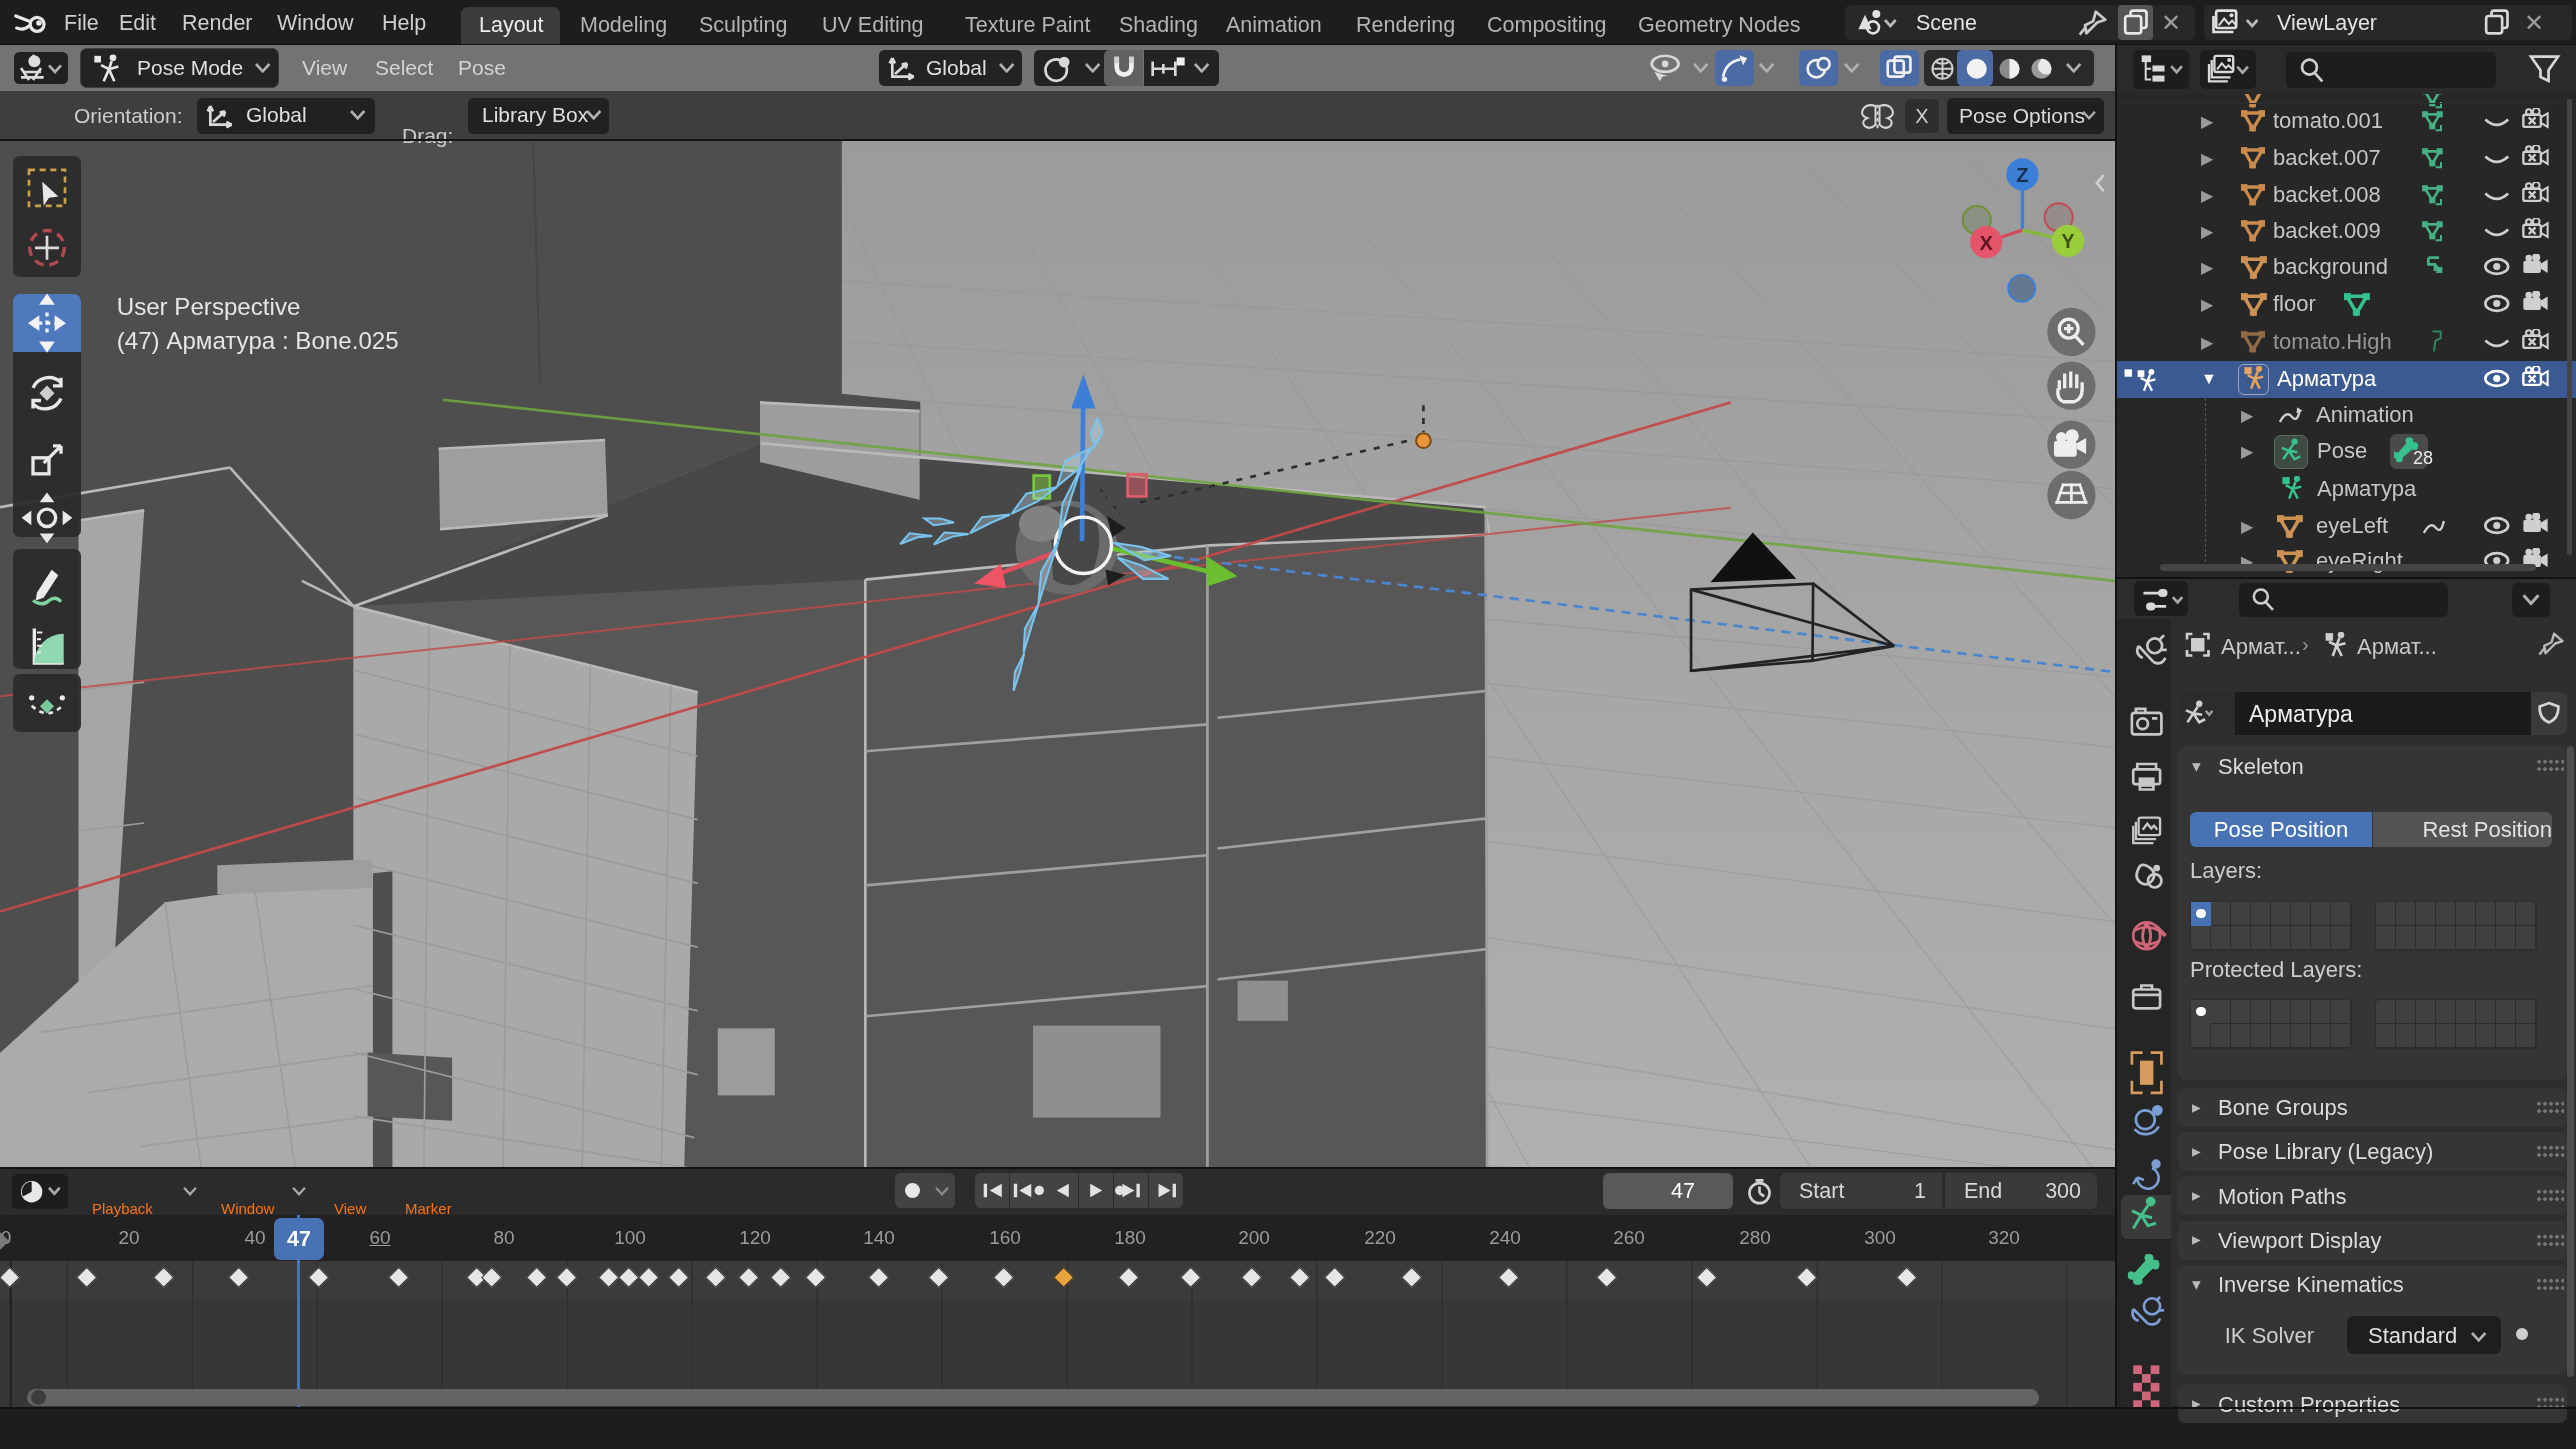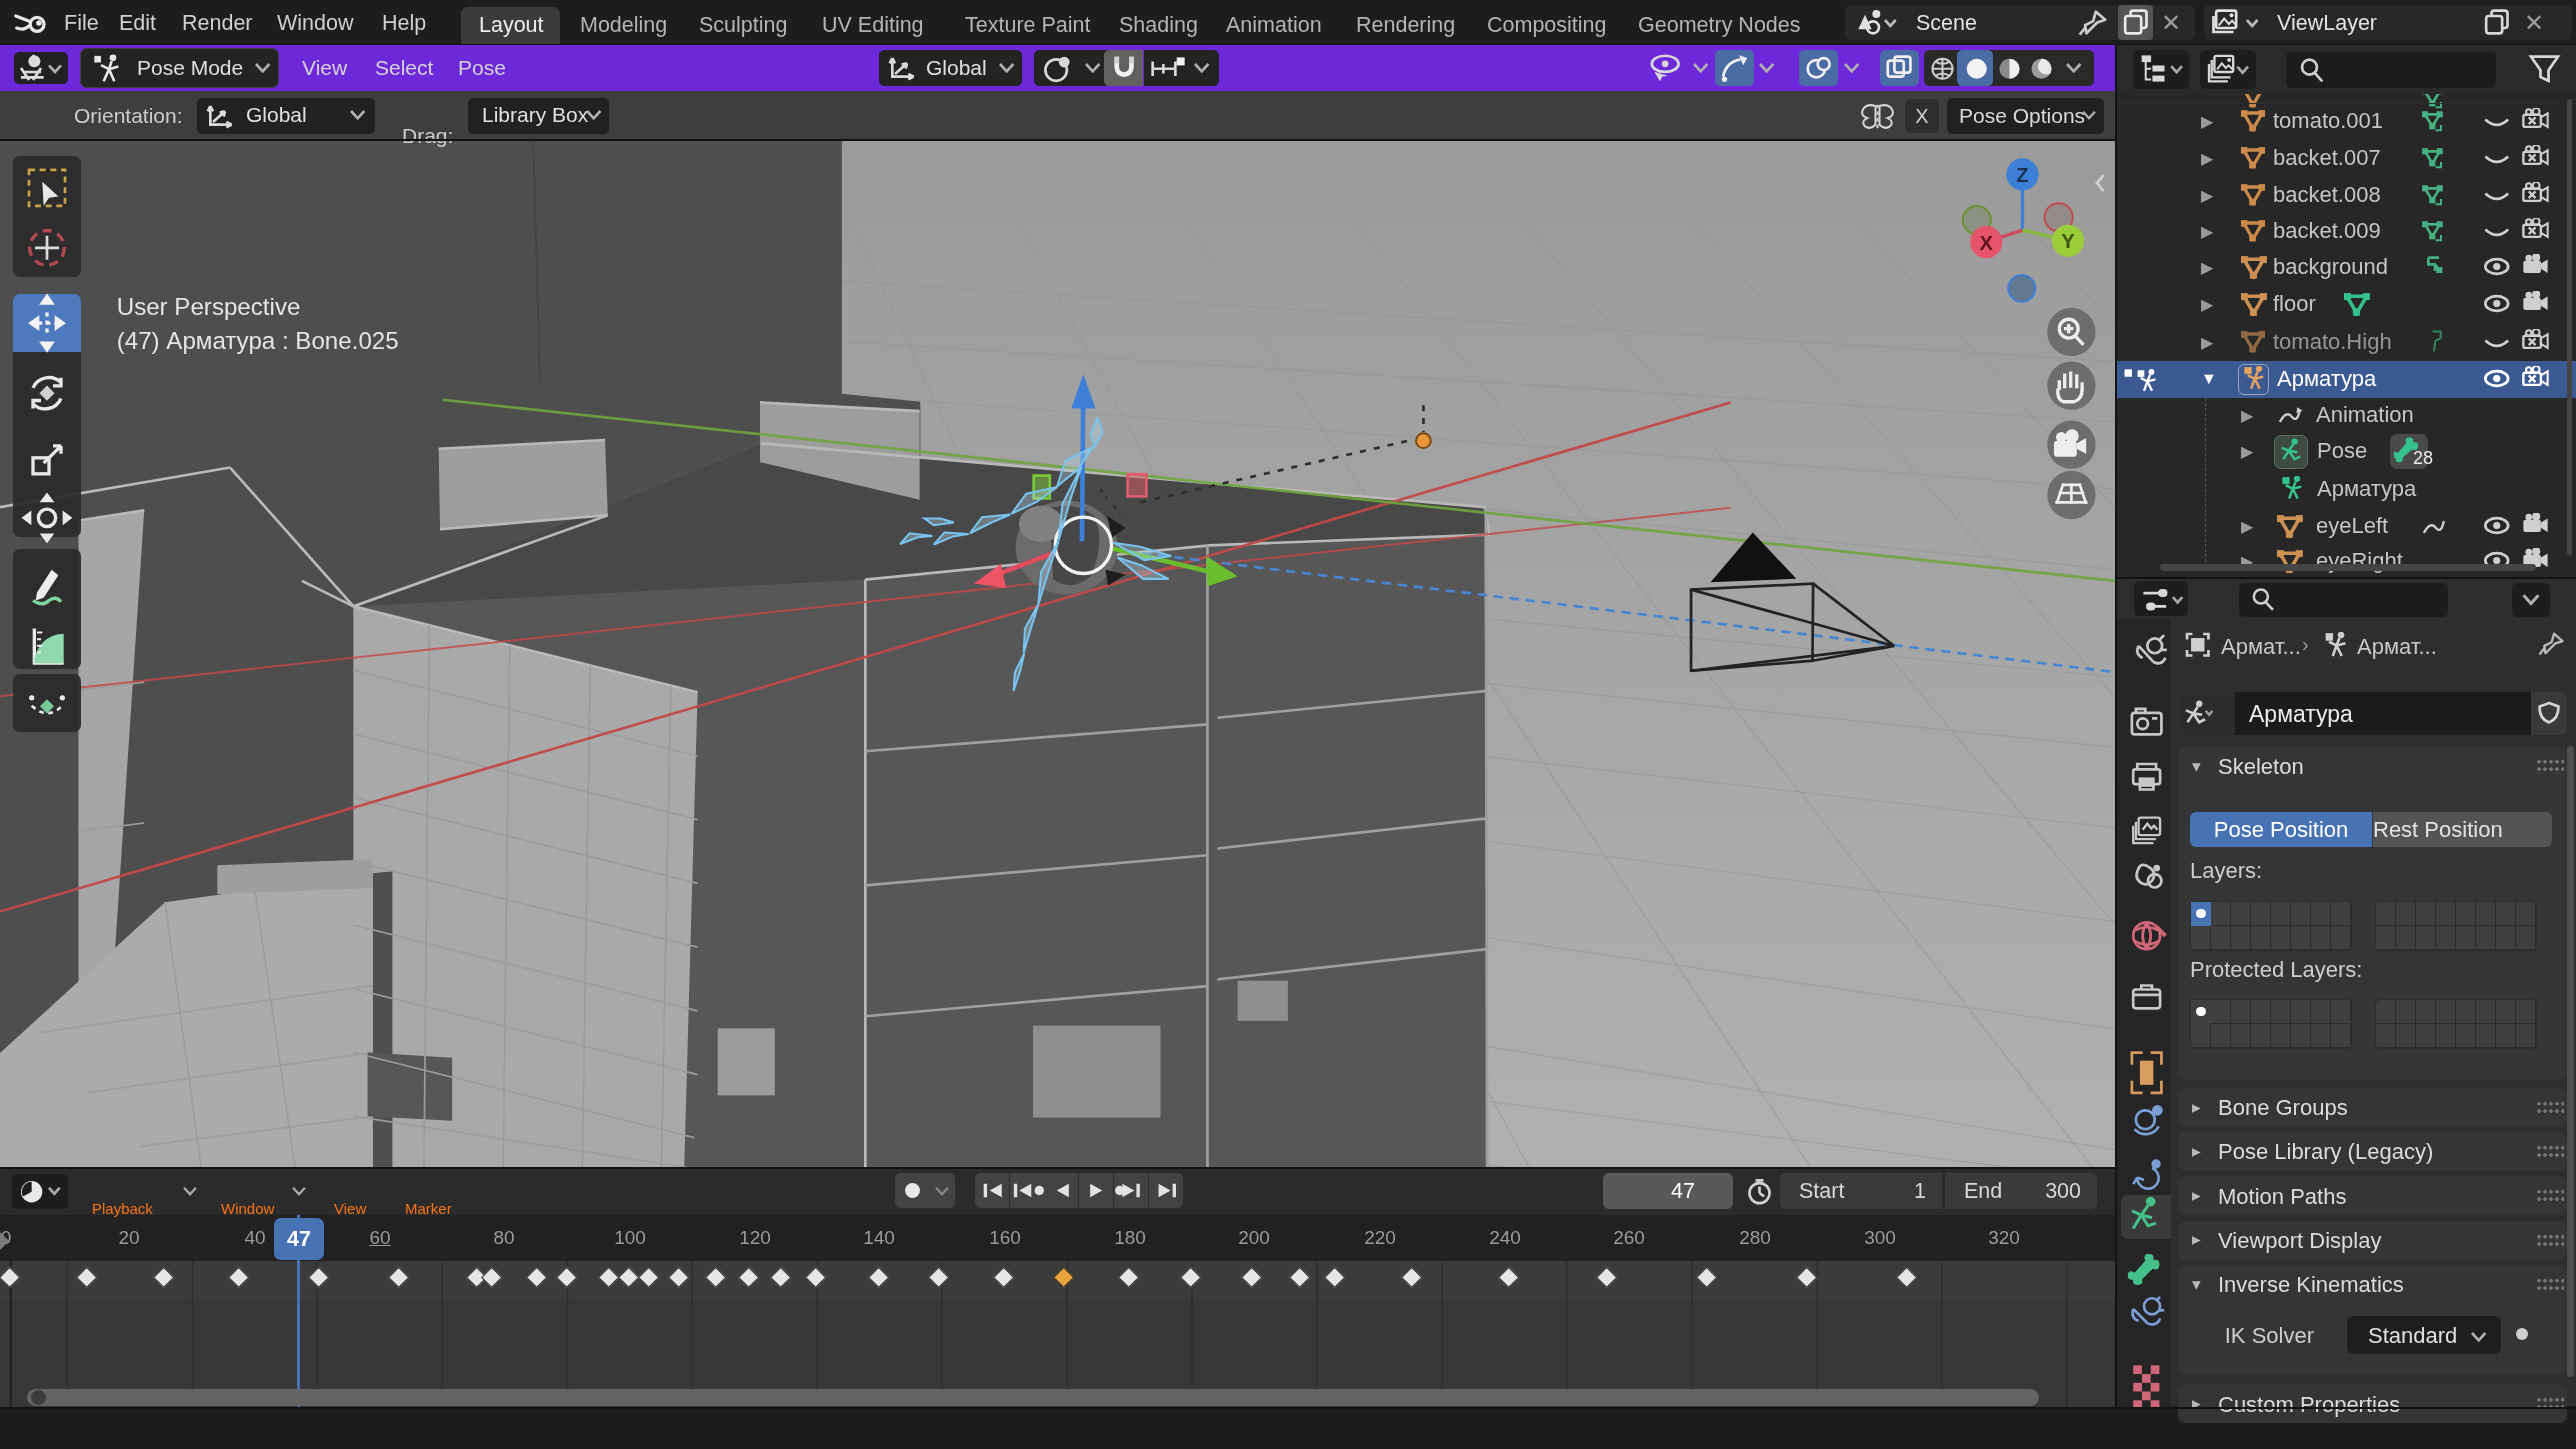"Pose Mode" #vhead { background: #6d28d9 -> #737373 }
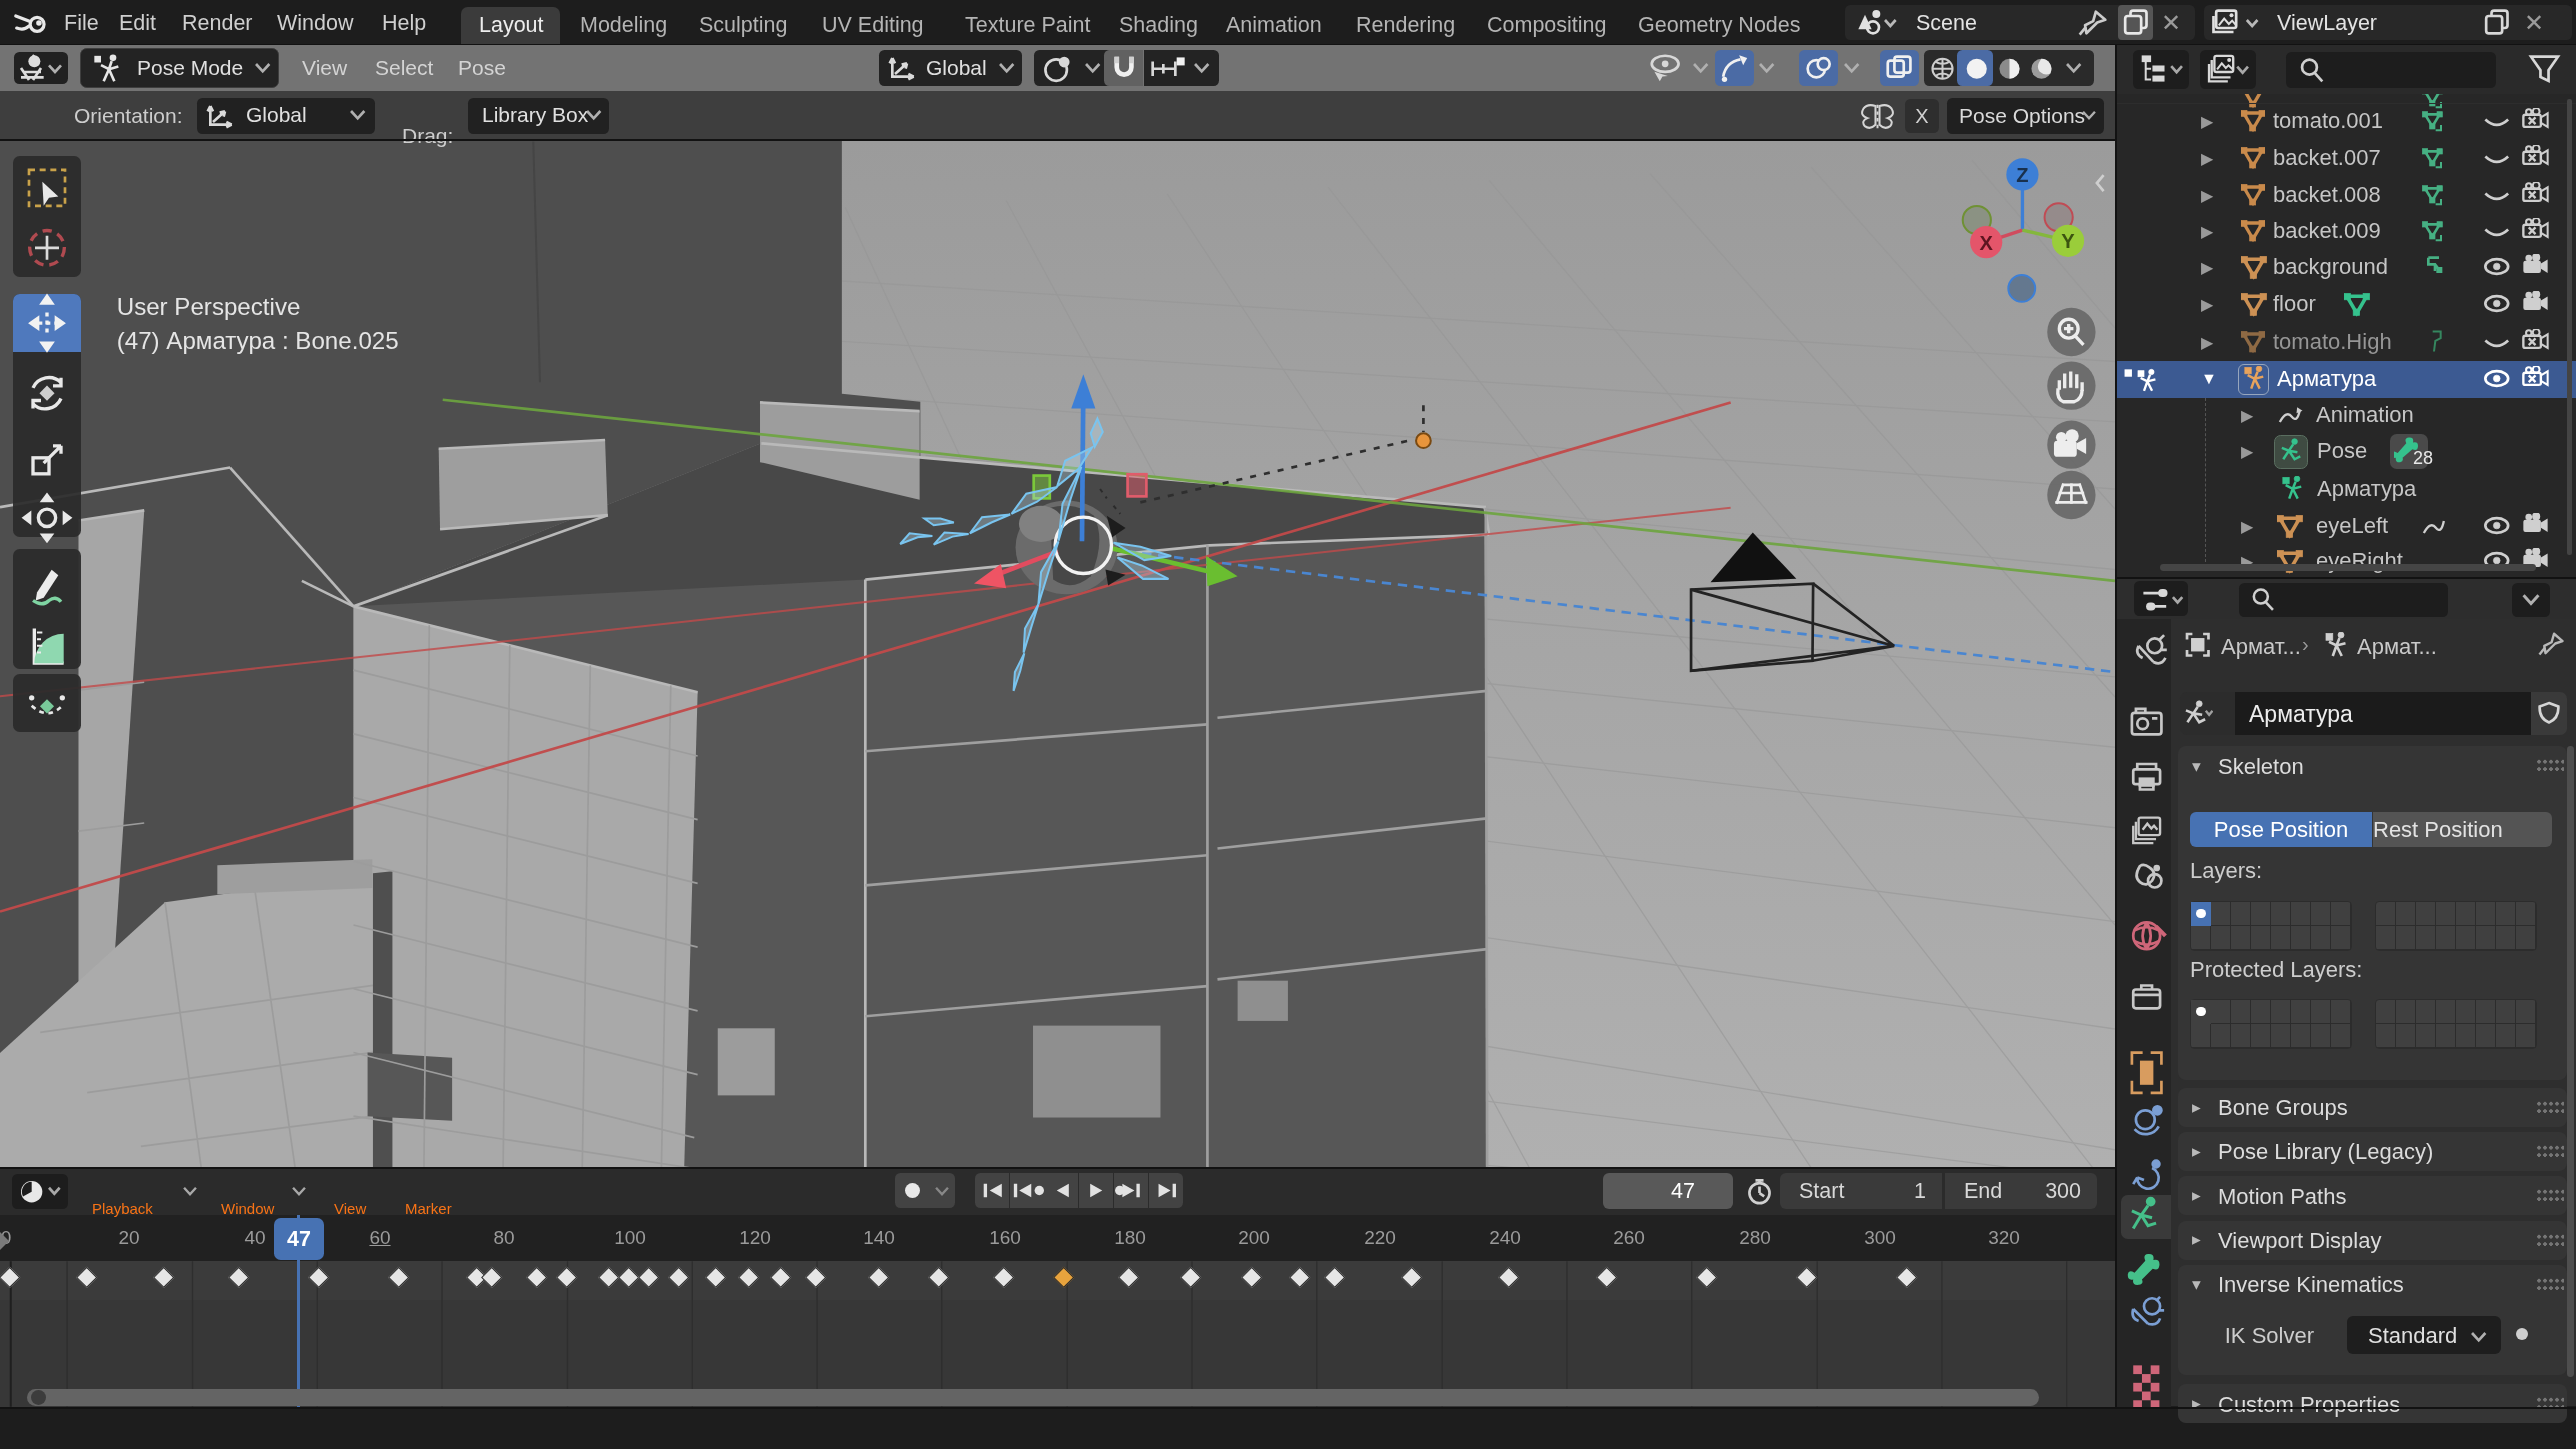"Rest Position" div.abs { text-align: left -> right }
